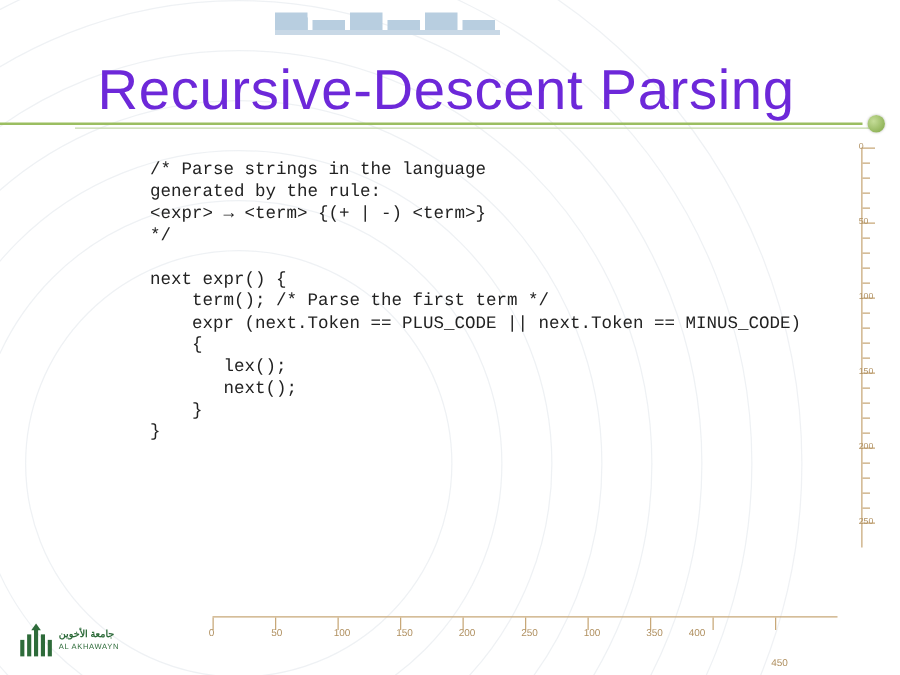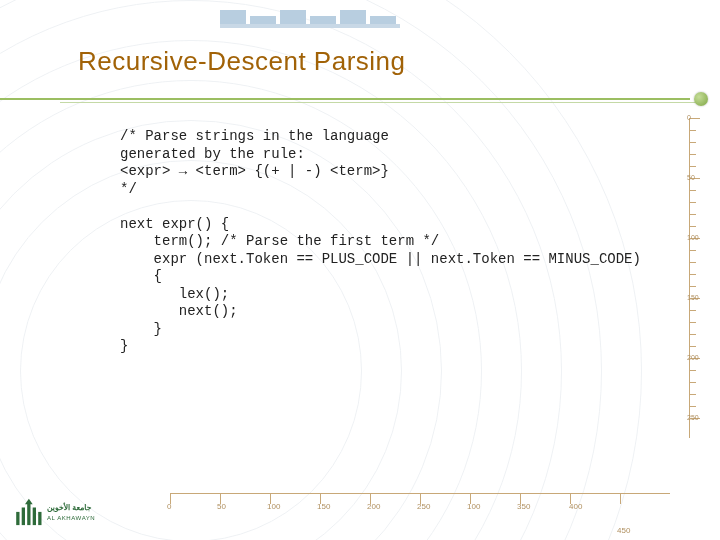"Recursive-Descent Parsing" .slide-title { color: #a16207 -> #6d28d9; font-size: 26px -> 45px }
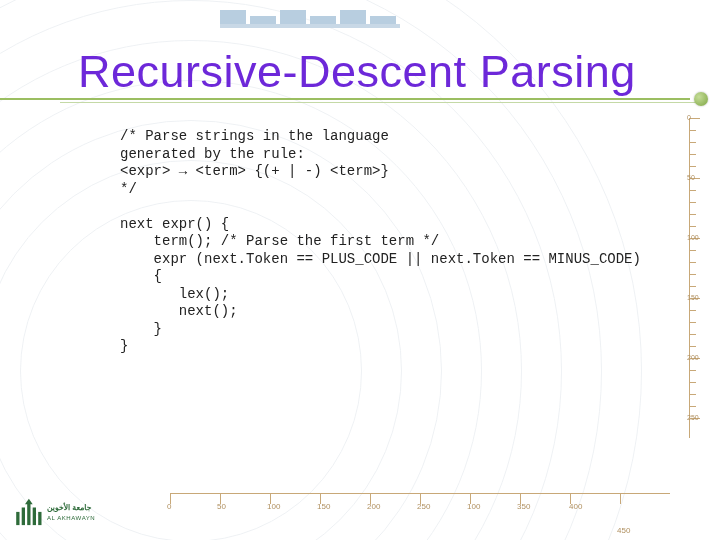"400" div.label { left: 402px -> 384px }
